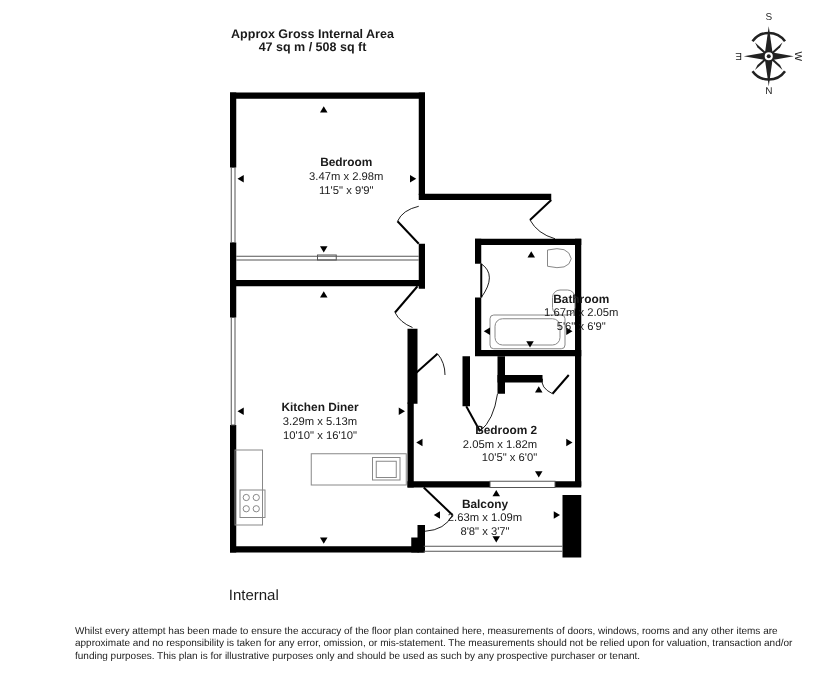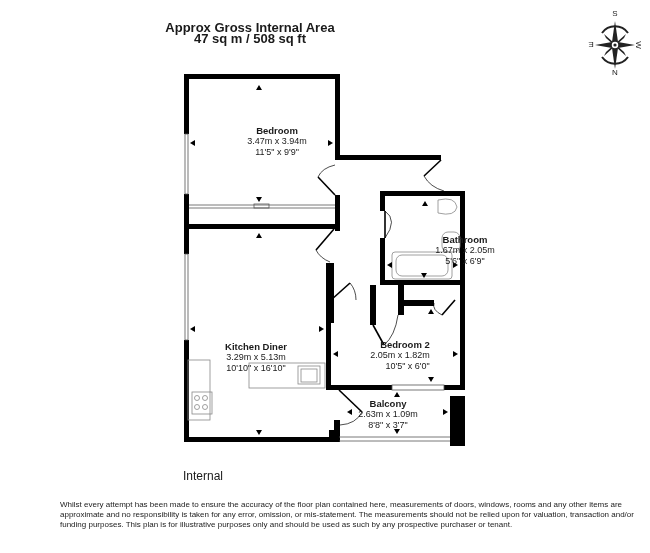"Approx Gross Internal Area" .header { font-size: 13px -> 10px }
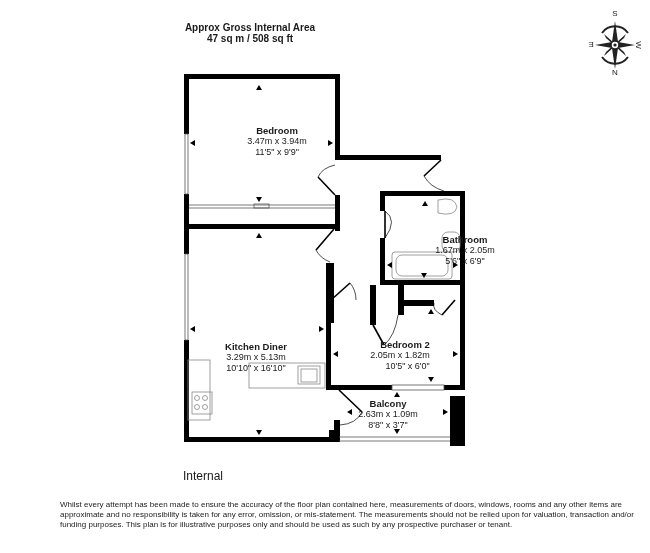"3.47m x 3.94m" div { text: 3.94m -> 2.98m }
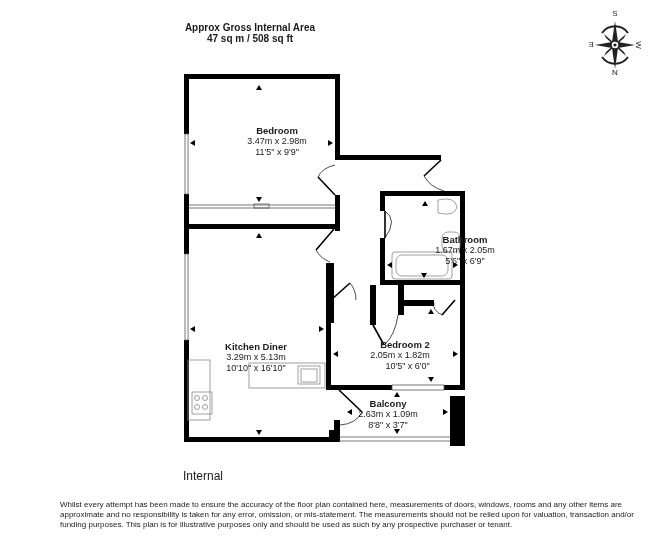"Kitchen Diner" div.room-label { margin-top: 20px -> none }
